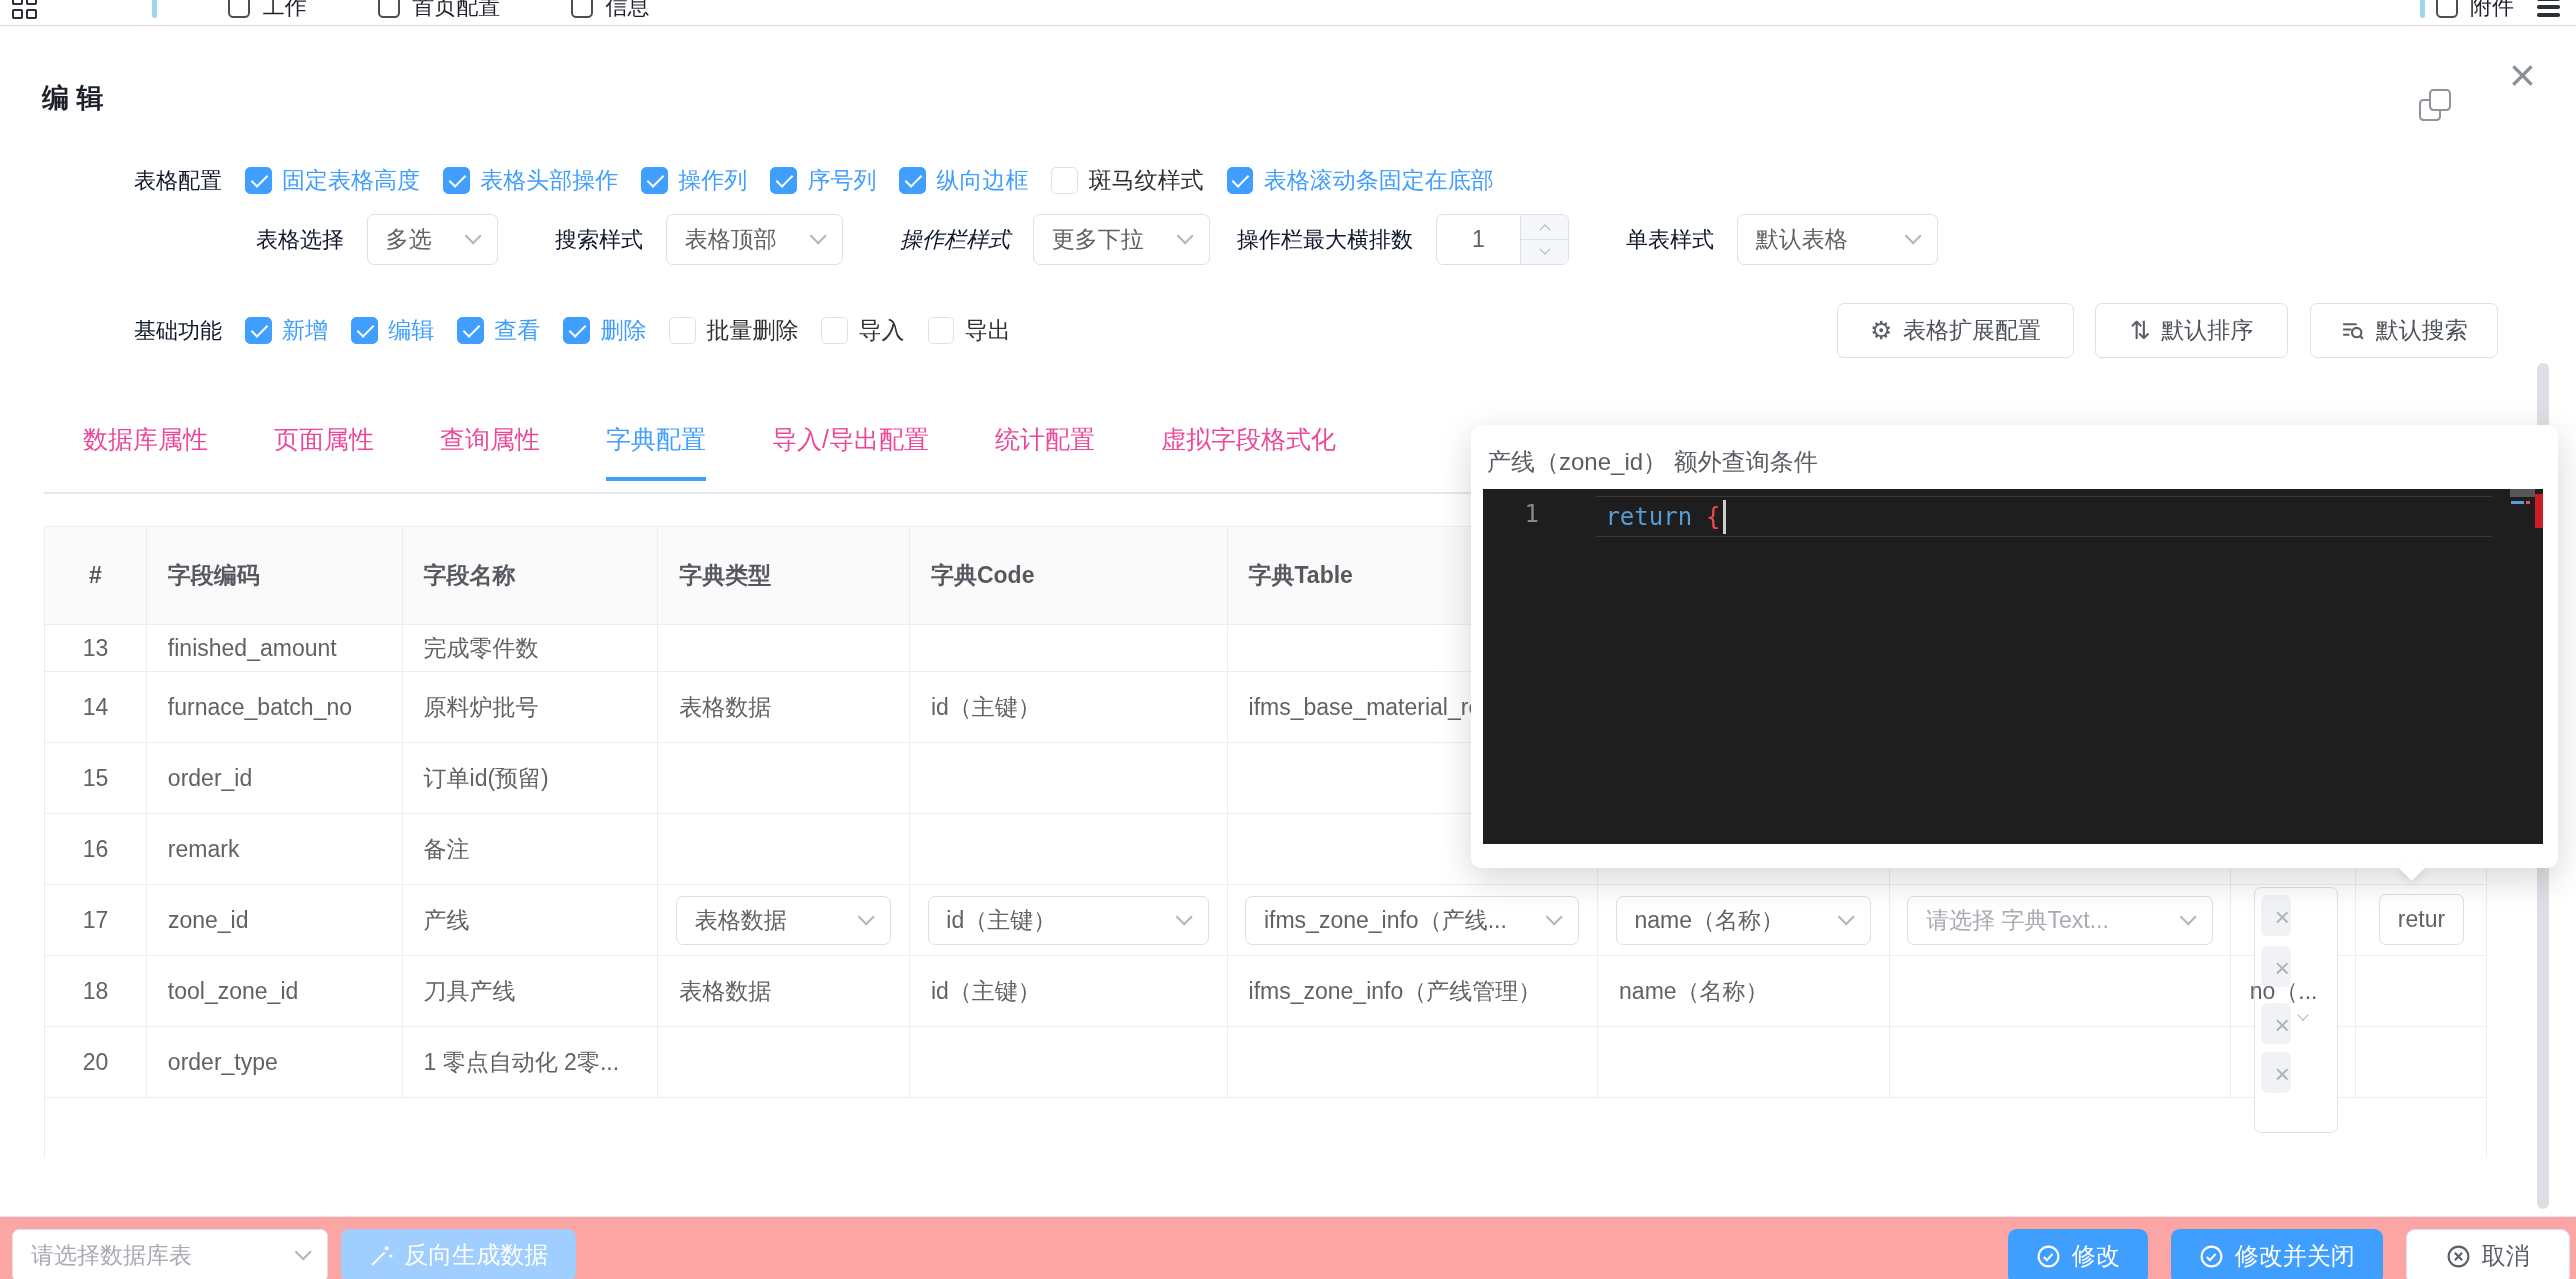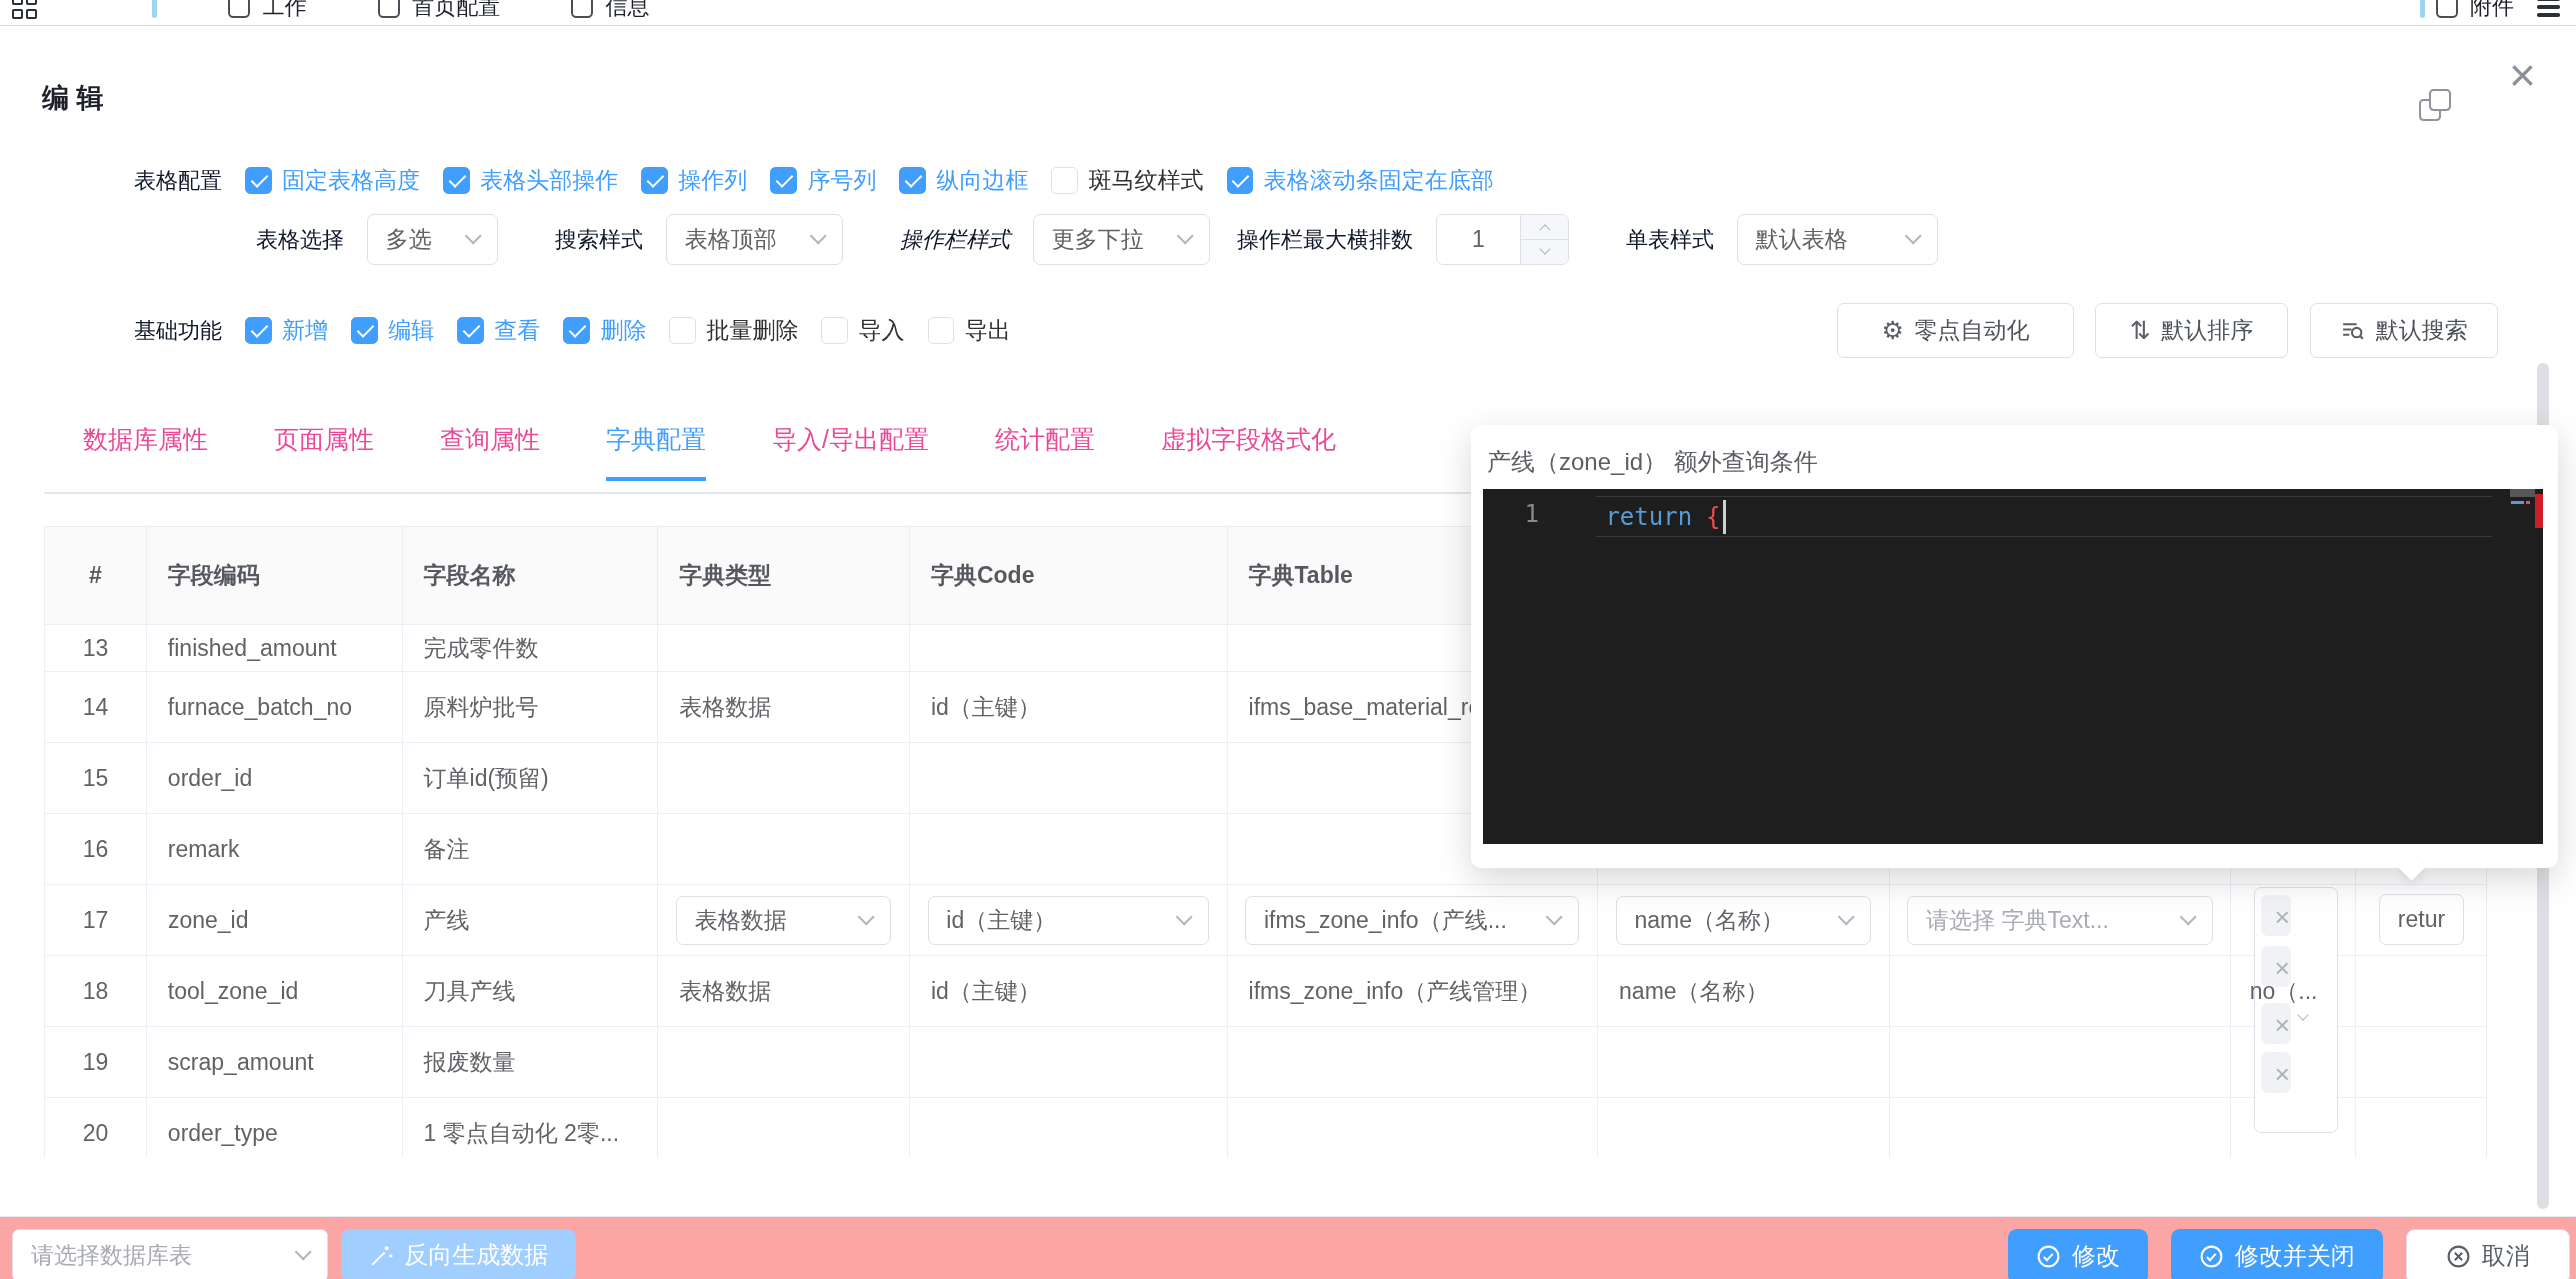"零点自动化" span { text: 零点自动化 -> 表格扩展配置 }
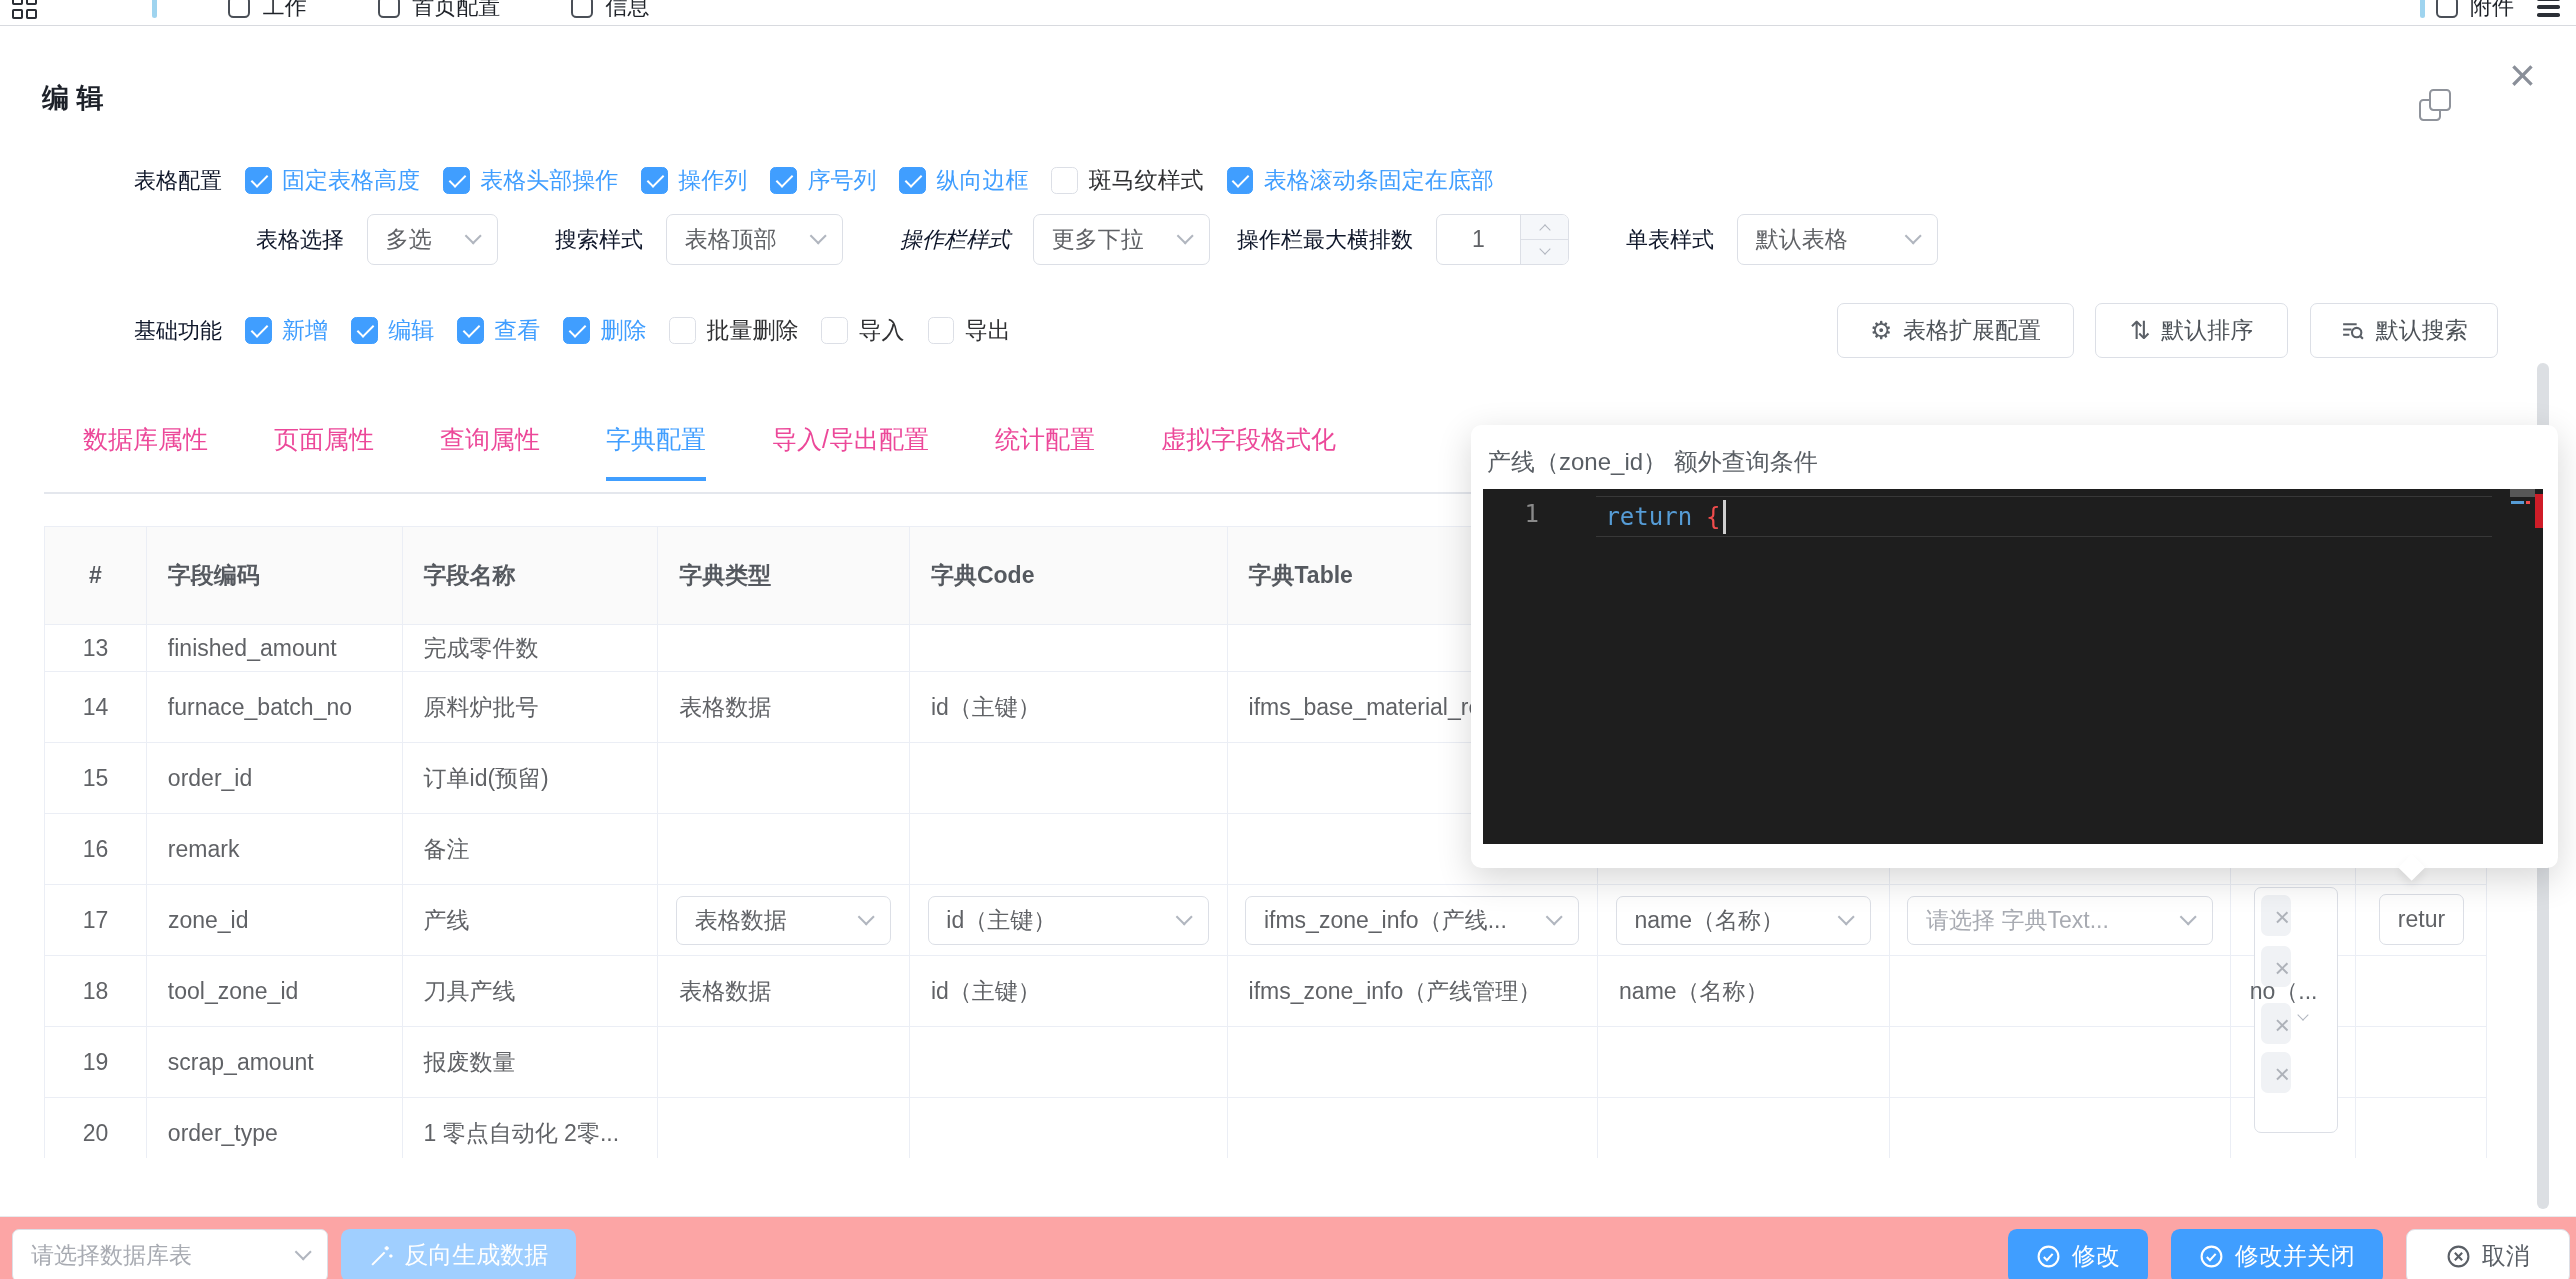"19" div.tr { html: <div> <div>19</div> <div>scrap_amount</div> <div>报废数量</div> <div></div> <div></div> <div></div> <div></div> <div></div> <div></div> <div></div> </div> -> none }
